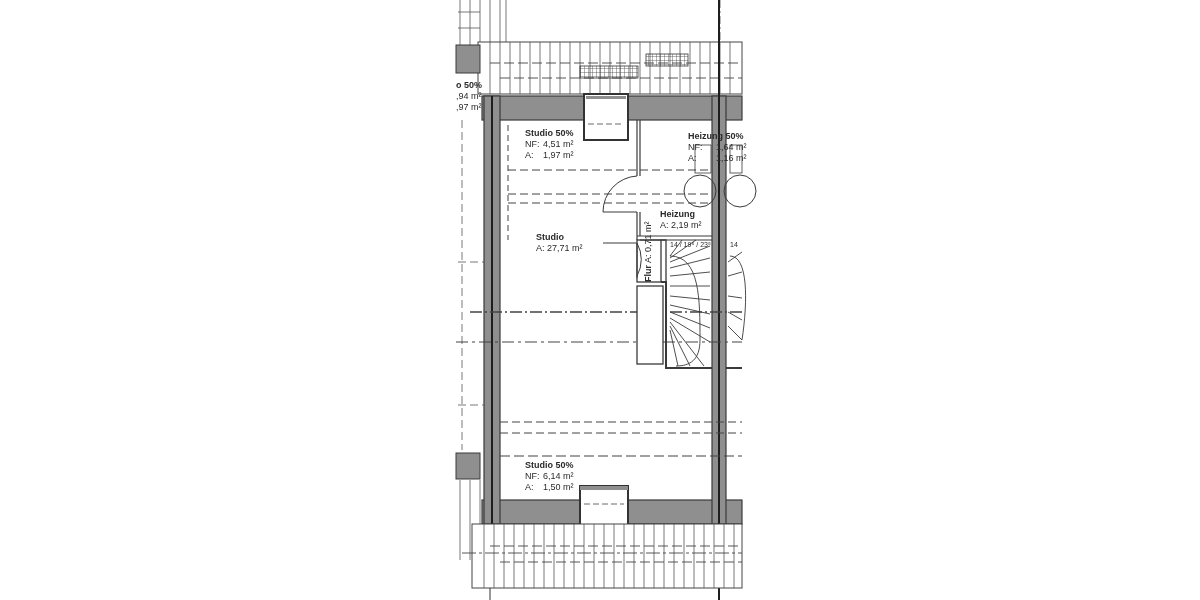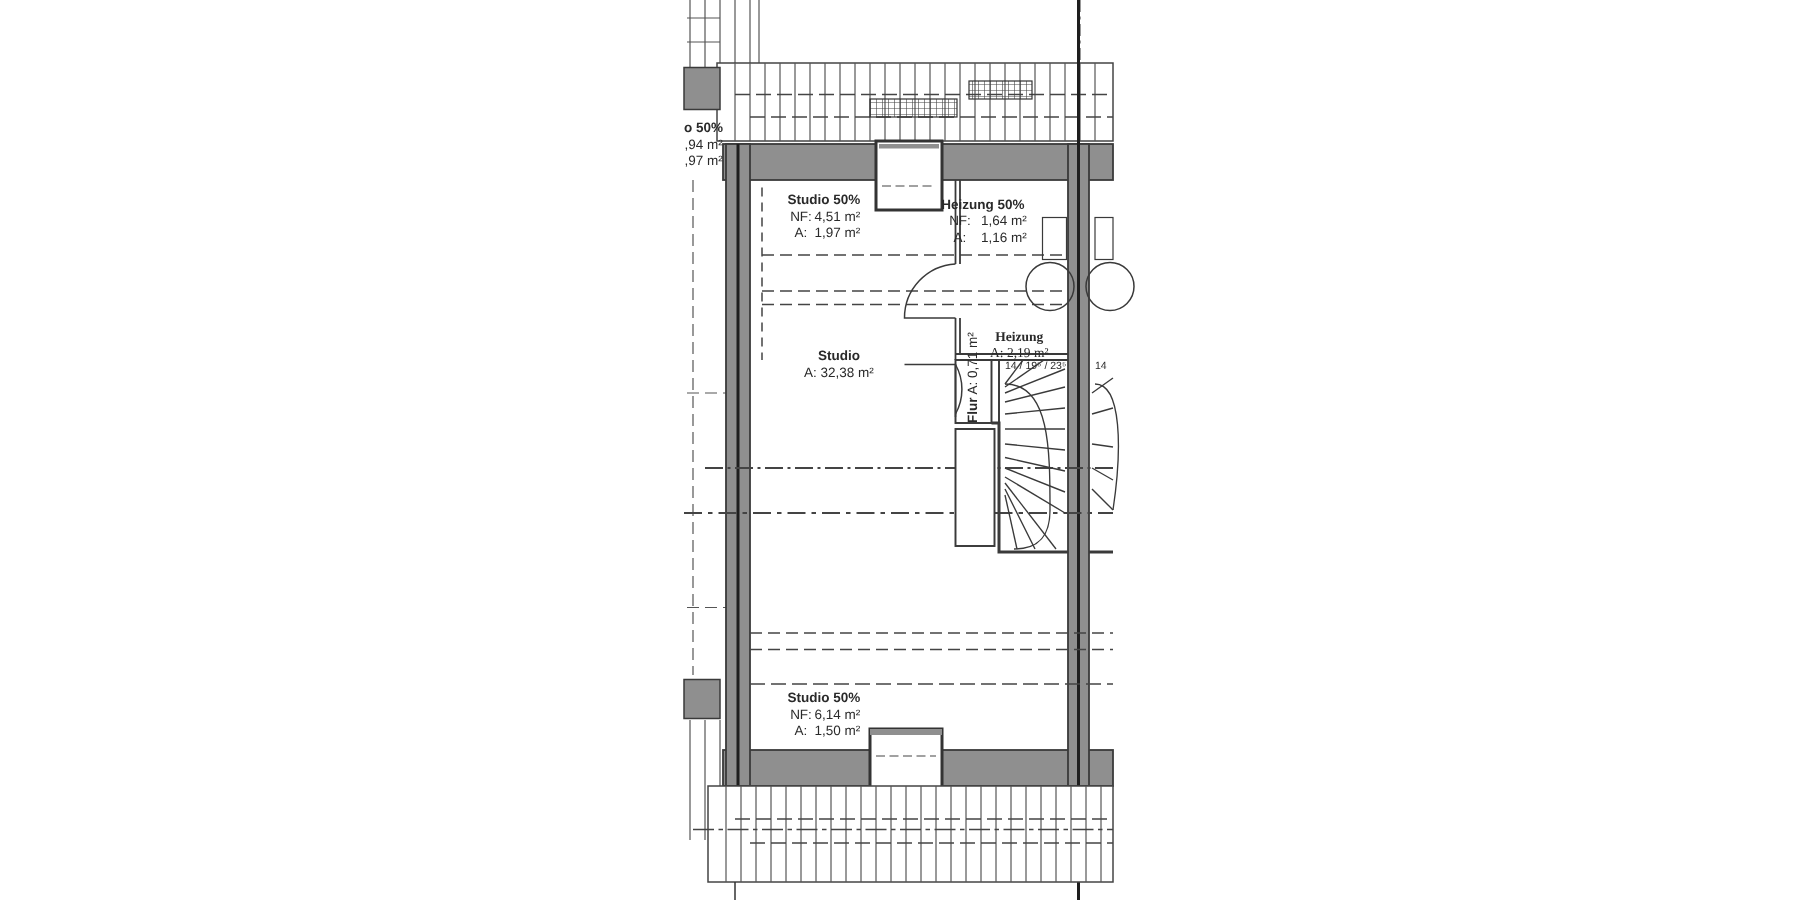"o 50%" .row { text-align: center -> none }
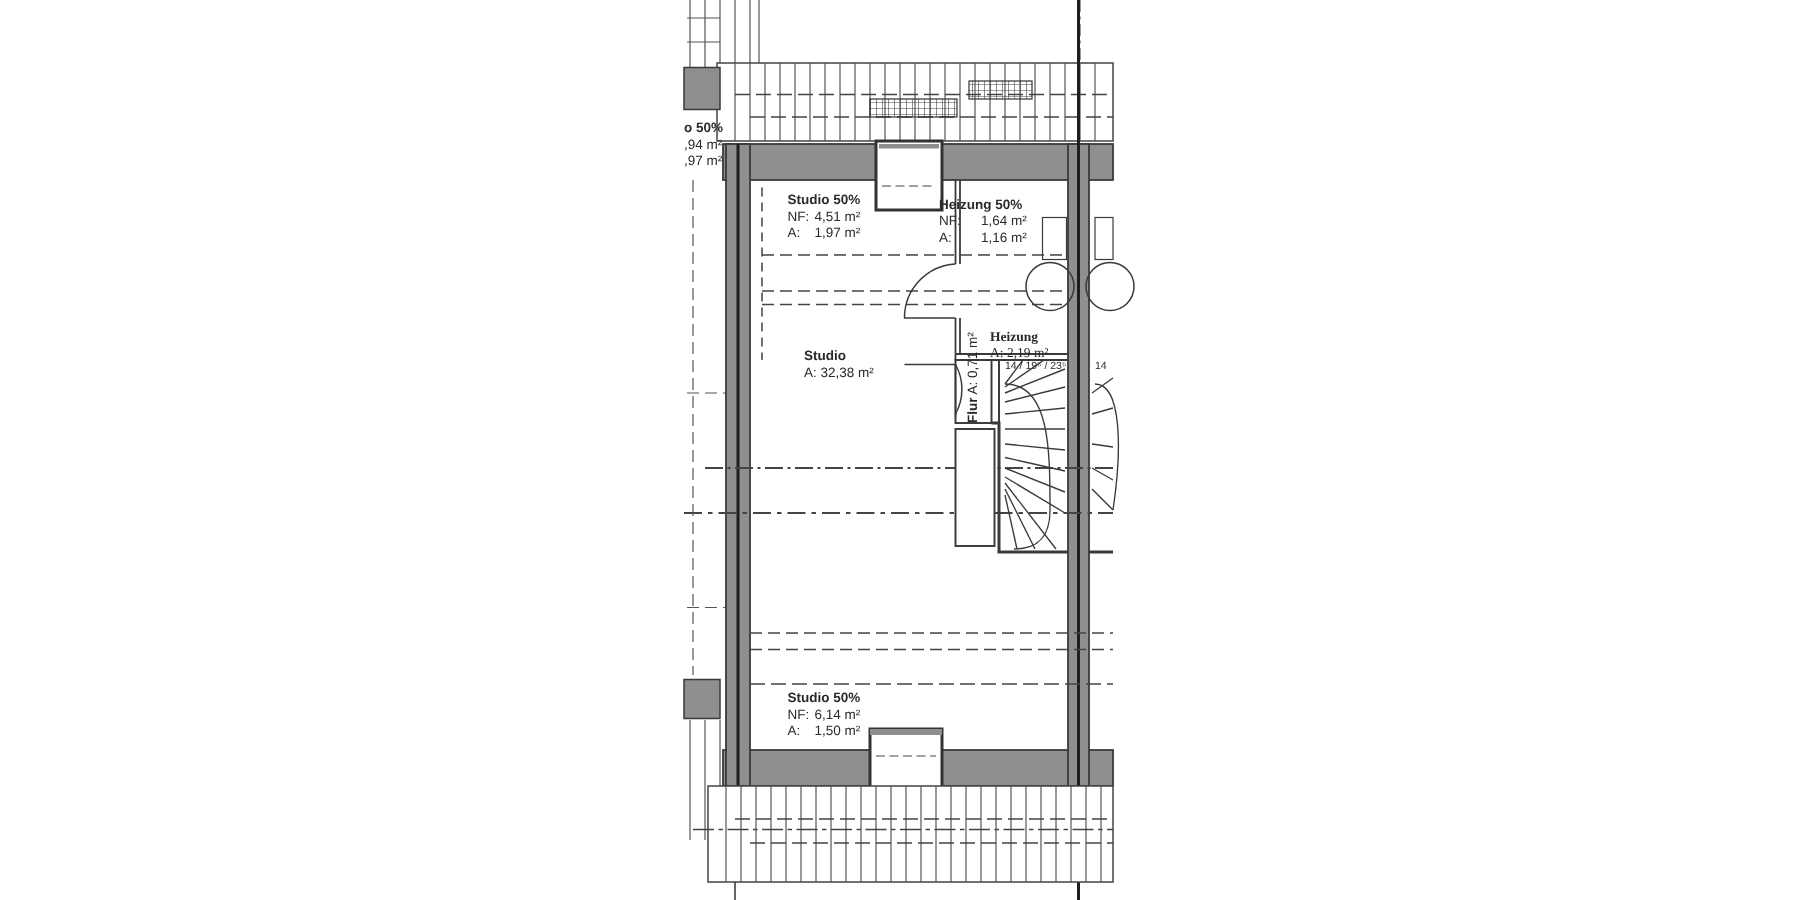"Heizung 50%" div.lbl { left: 626px -> 688px }
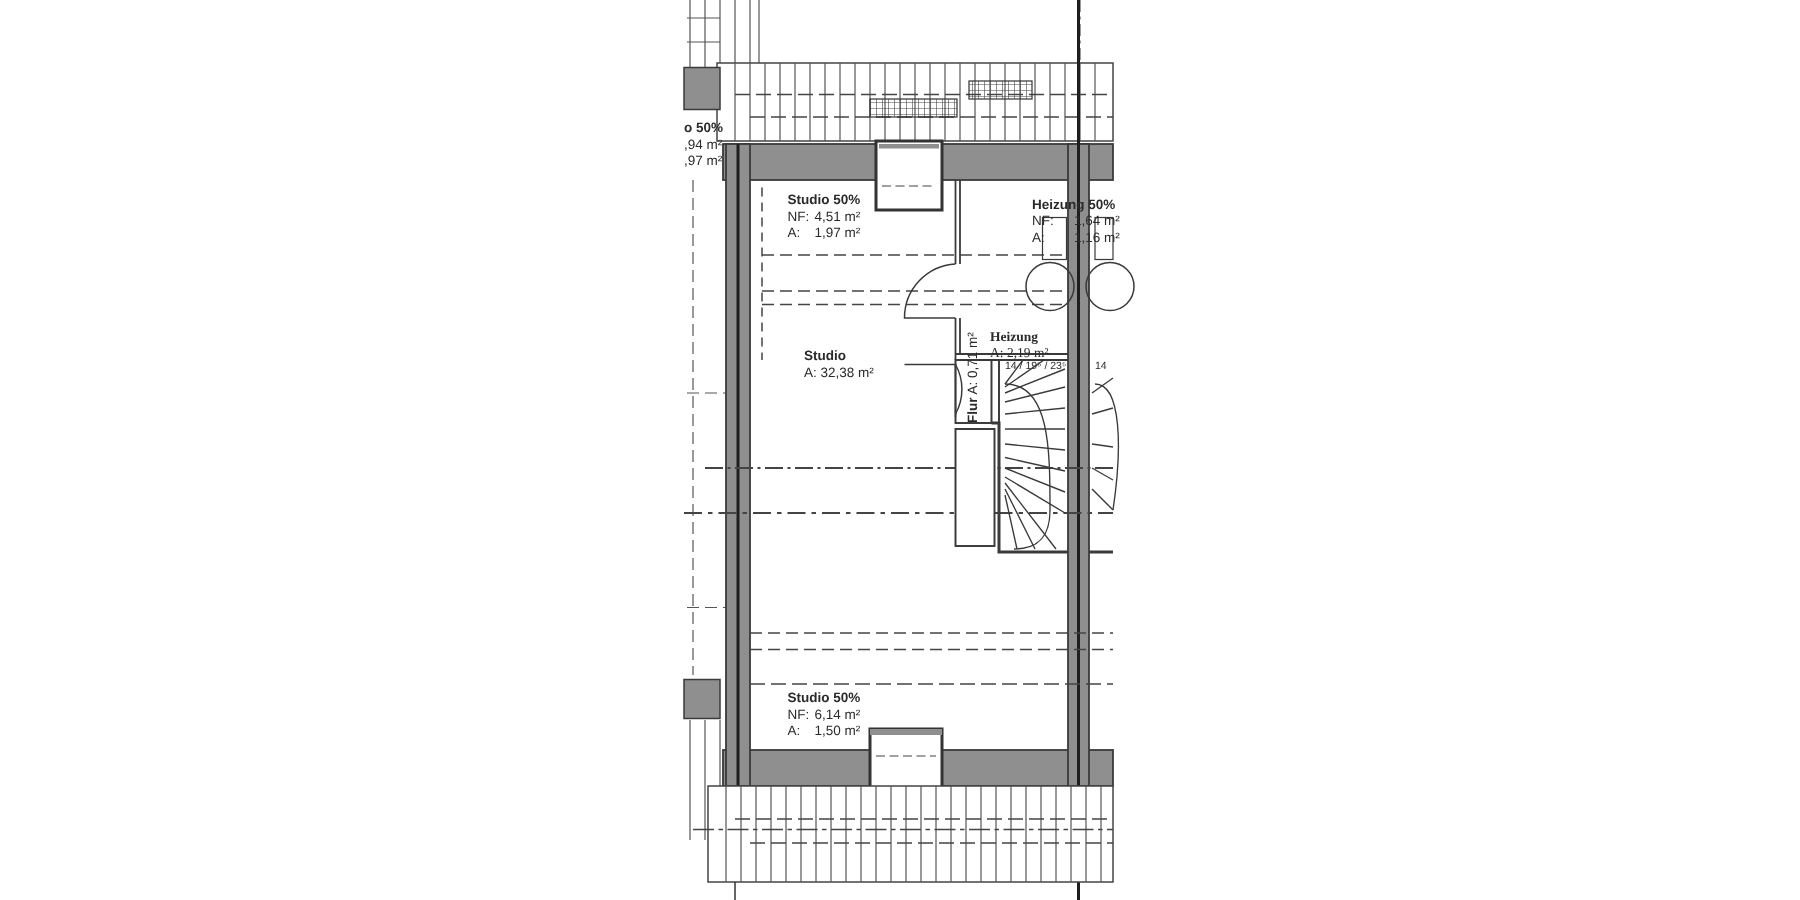"Heizung" div.lbl { font-family: Liberation Serif, serif -> none; top: 219px -> 209px }
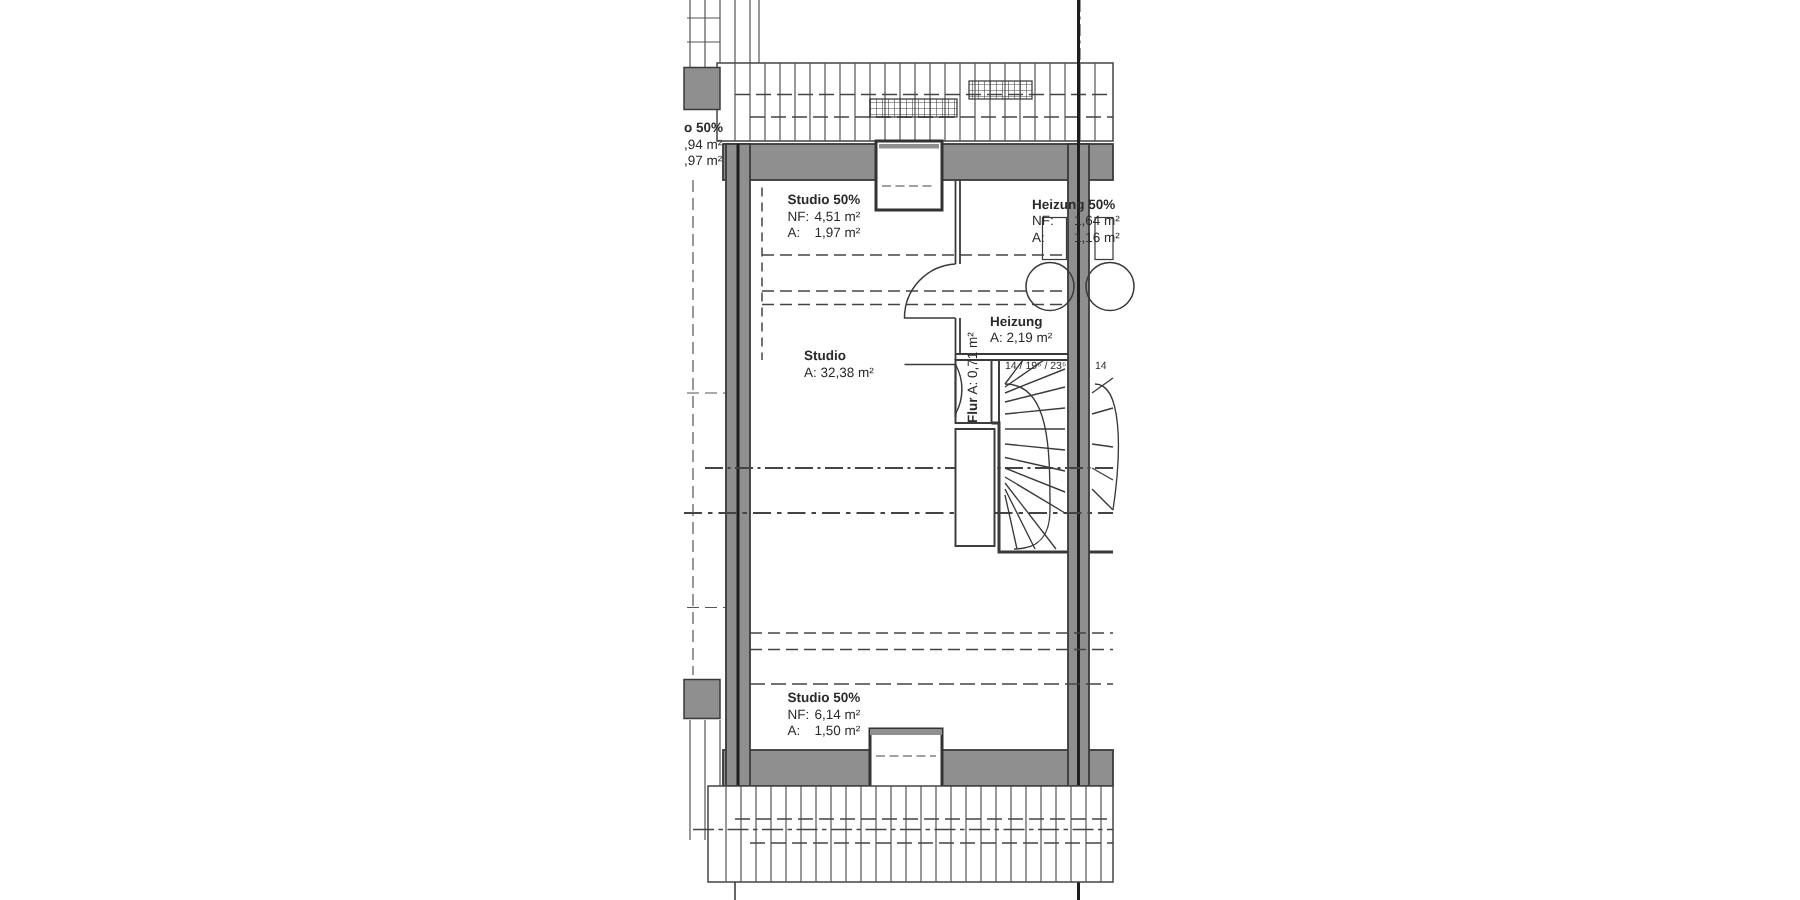"32,38 m²" span { text: 32,38 -> 27,71 }
